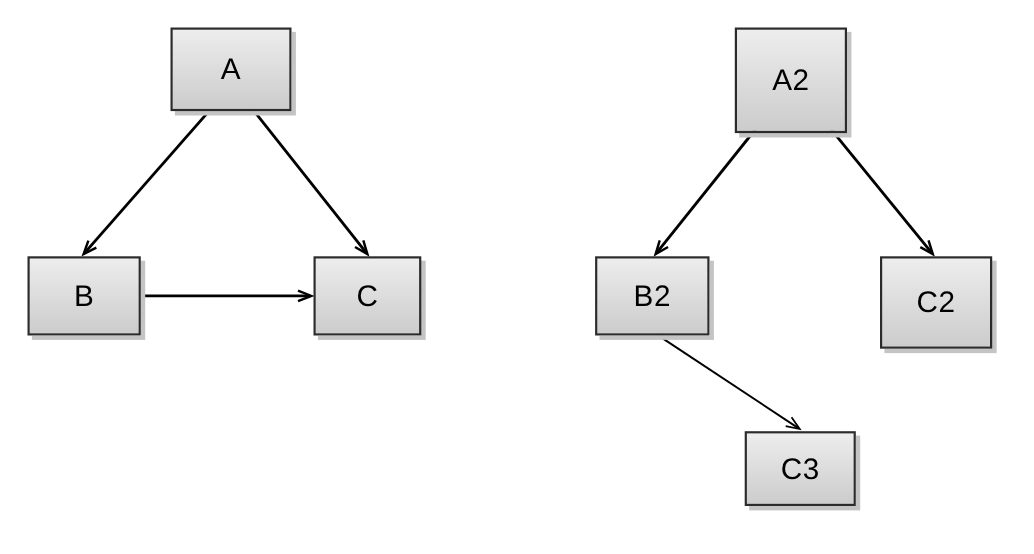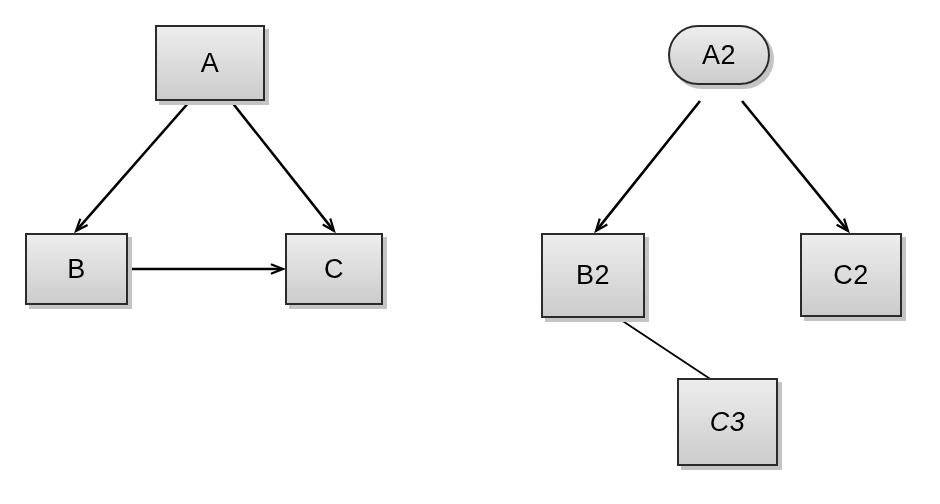"A2" div.node { border-radius: 31px -> none; height: 60px -> 96px }
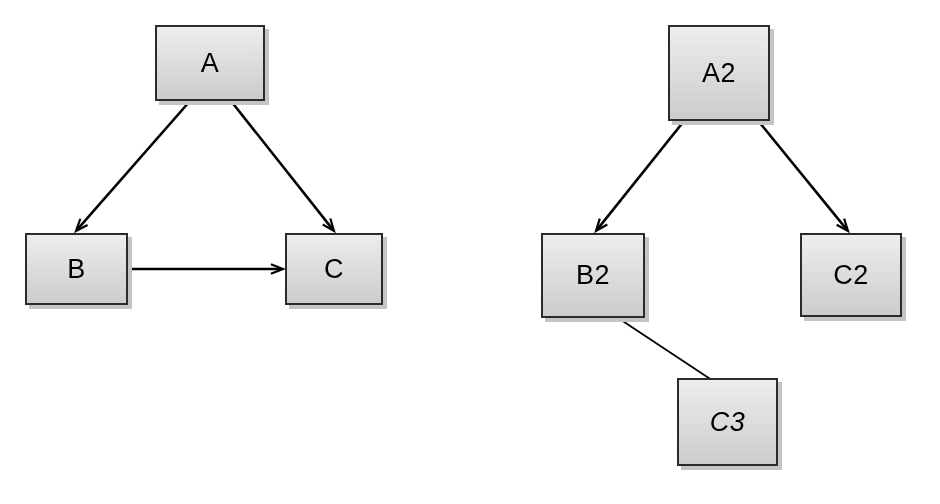"B2" div.node { height: 85px -> 72px }
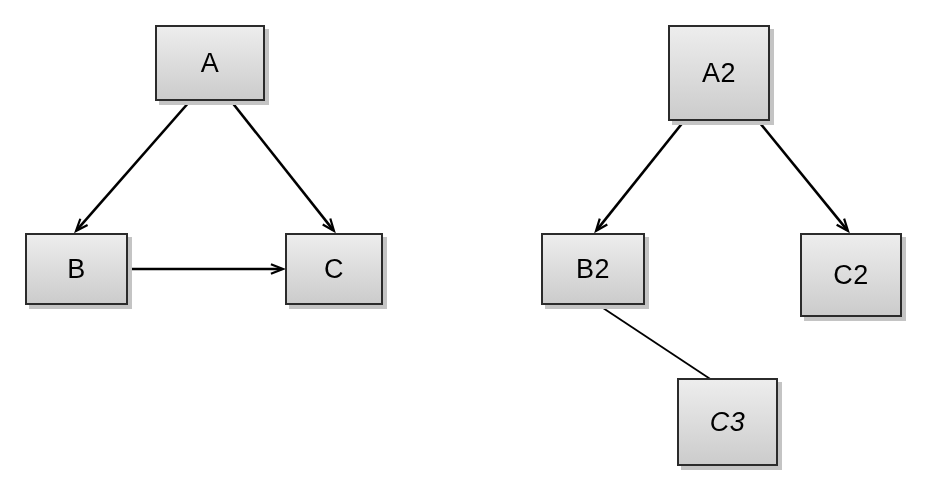"C3" div.node { font-style: italic -> none; height: 88px -> 68px; top: 378px -> 392px }
